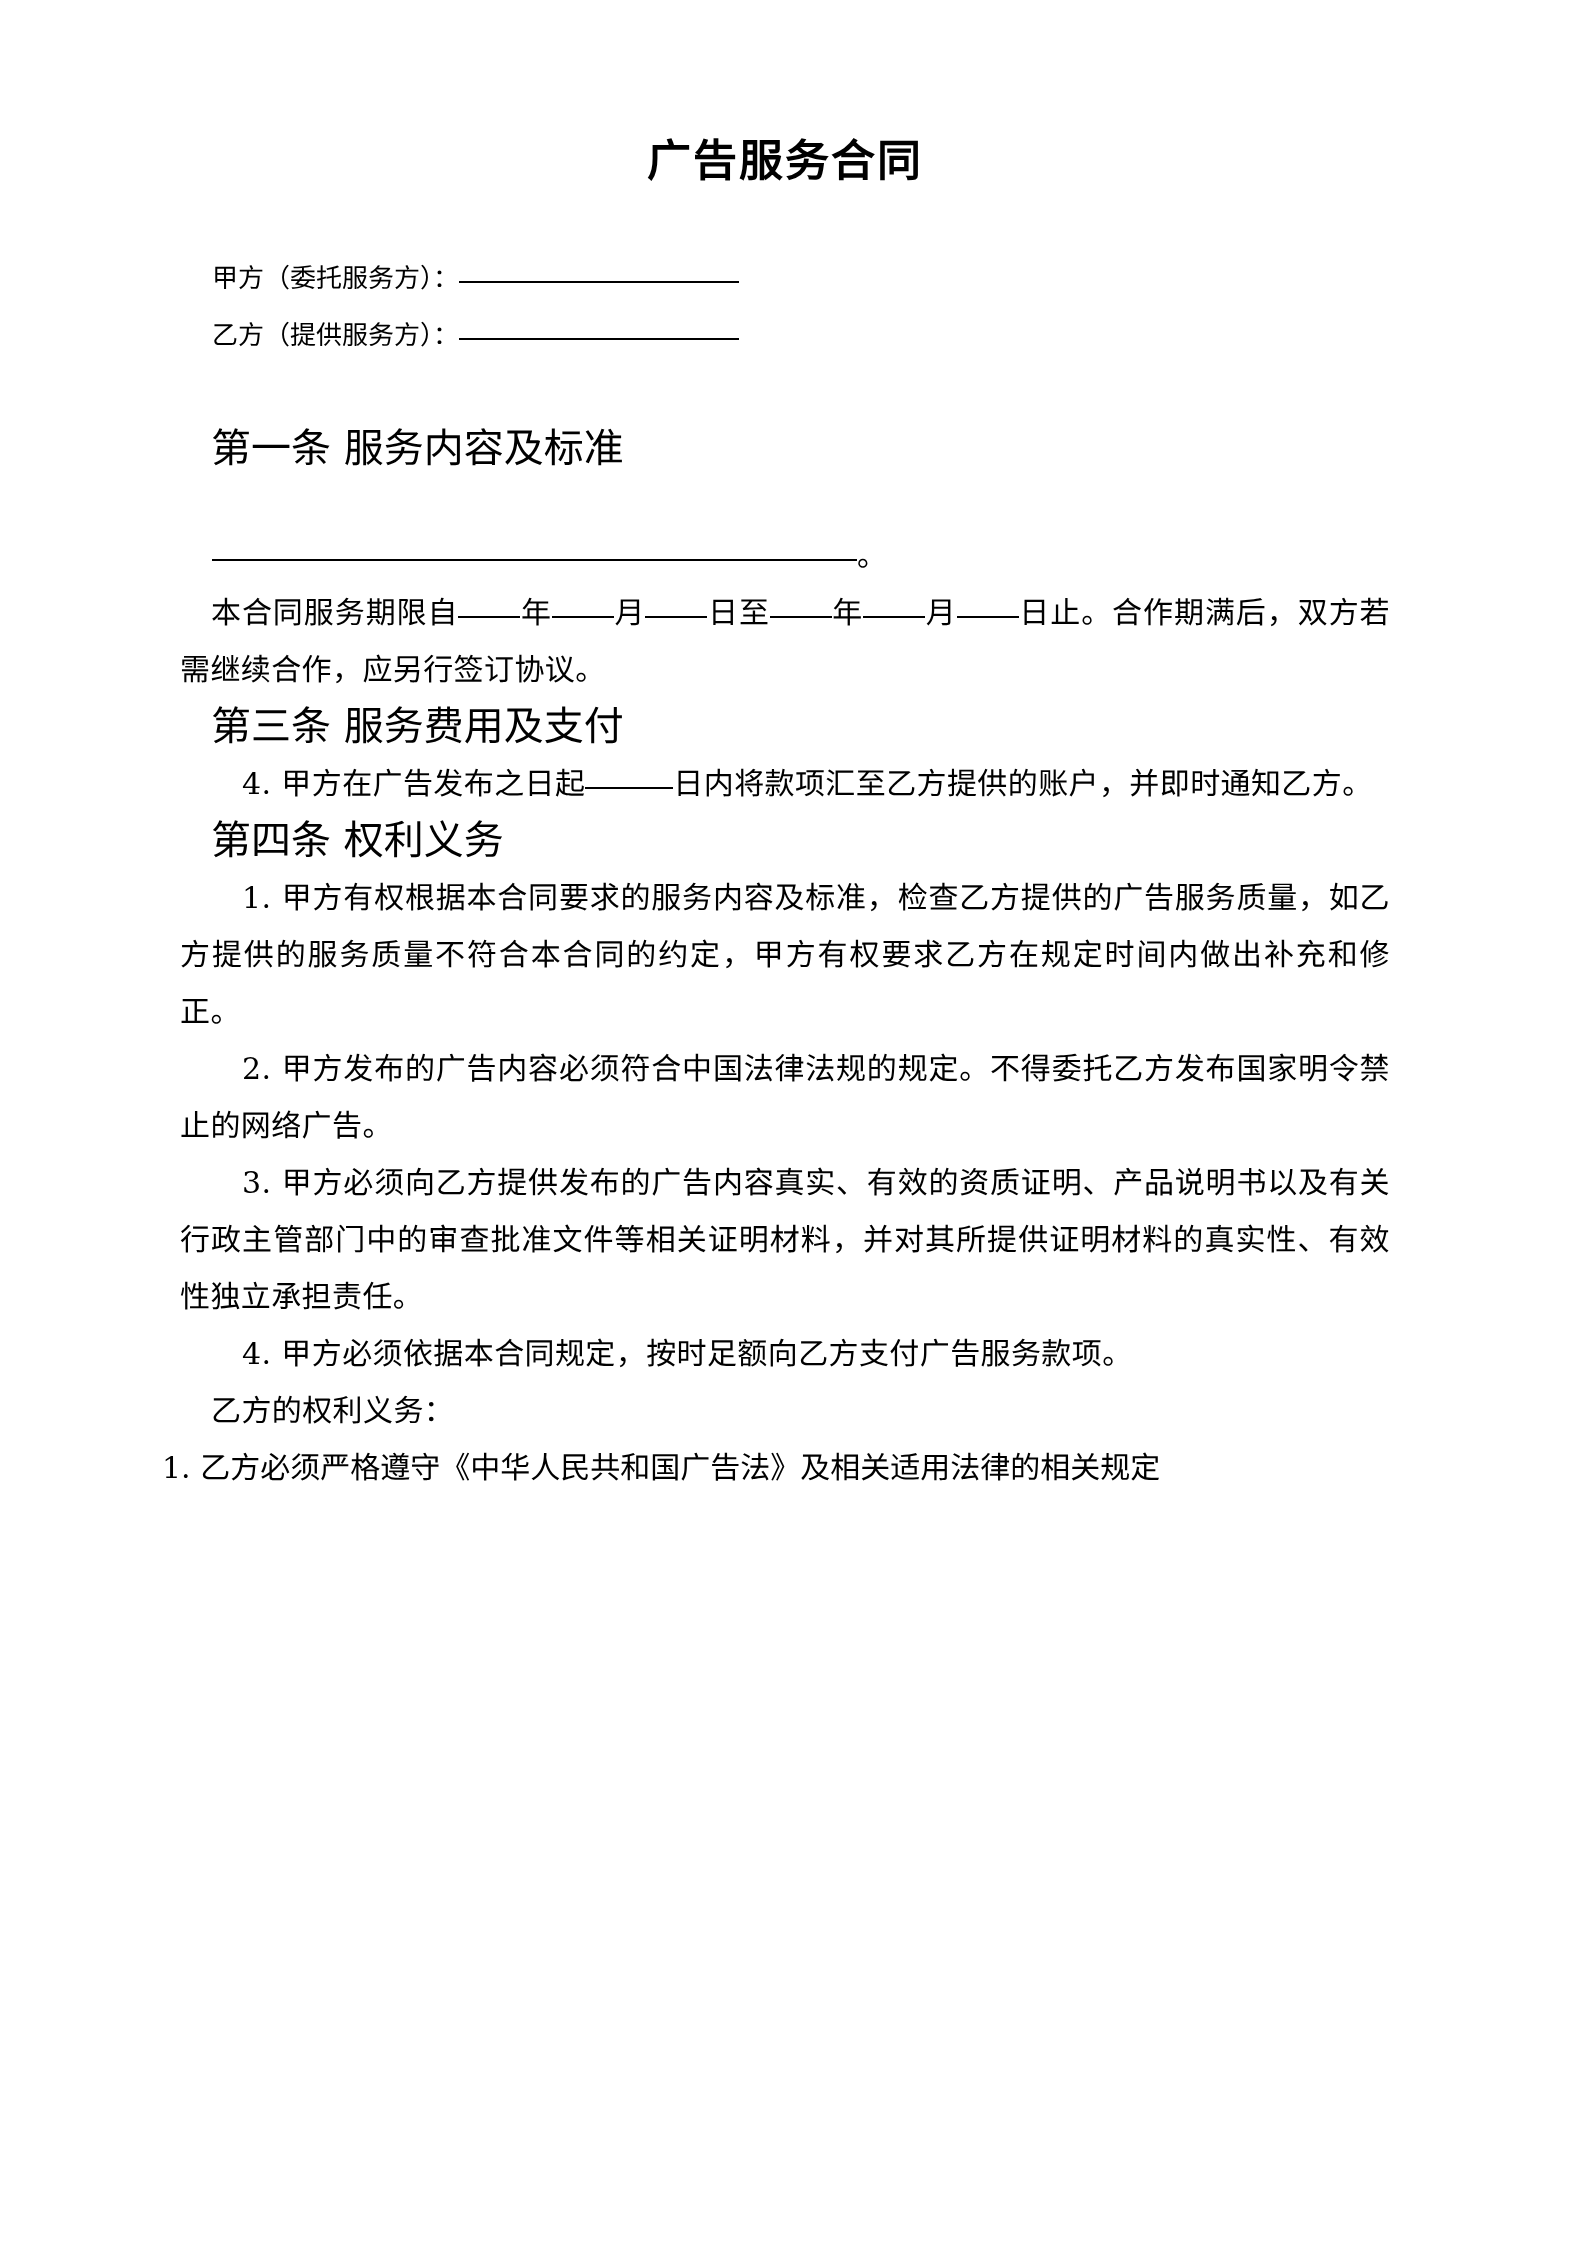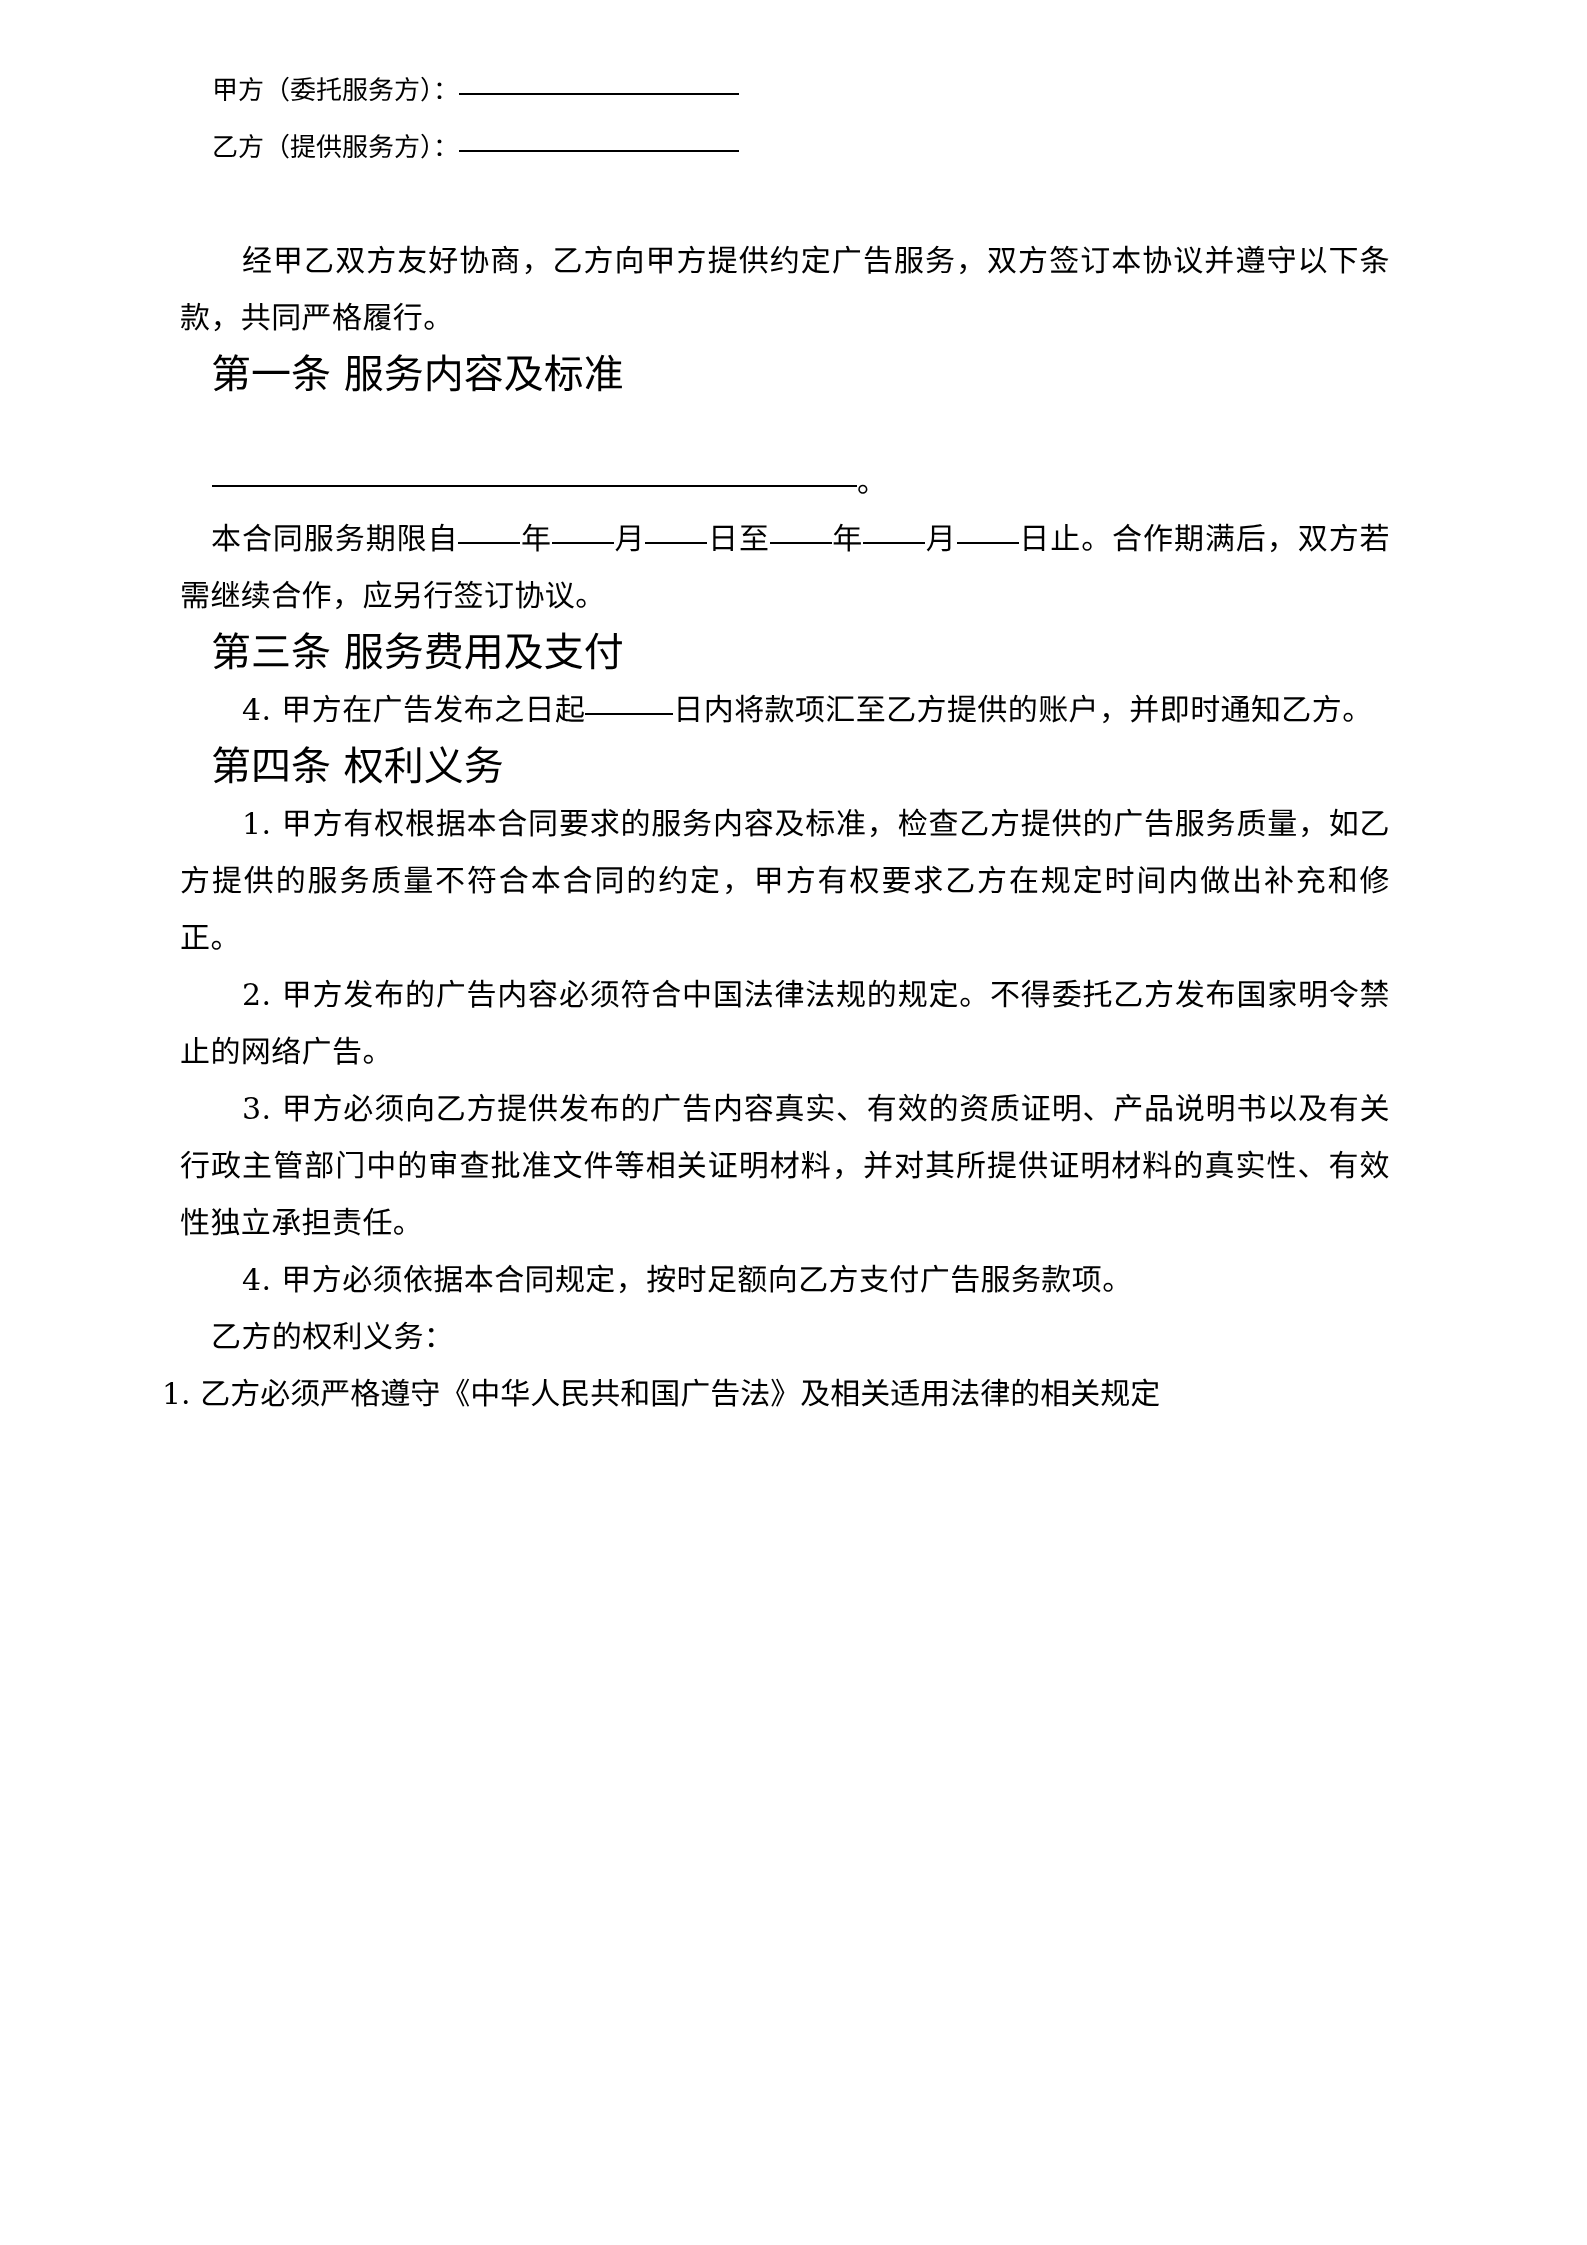"广告服务合同" h1.doc-title { html: none -> <h1>广告服务合同</h1> }
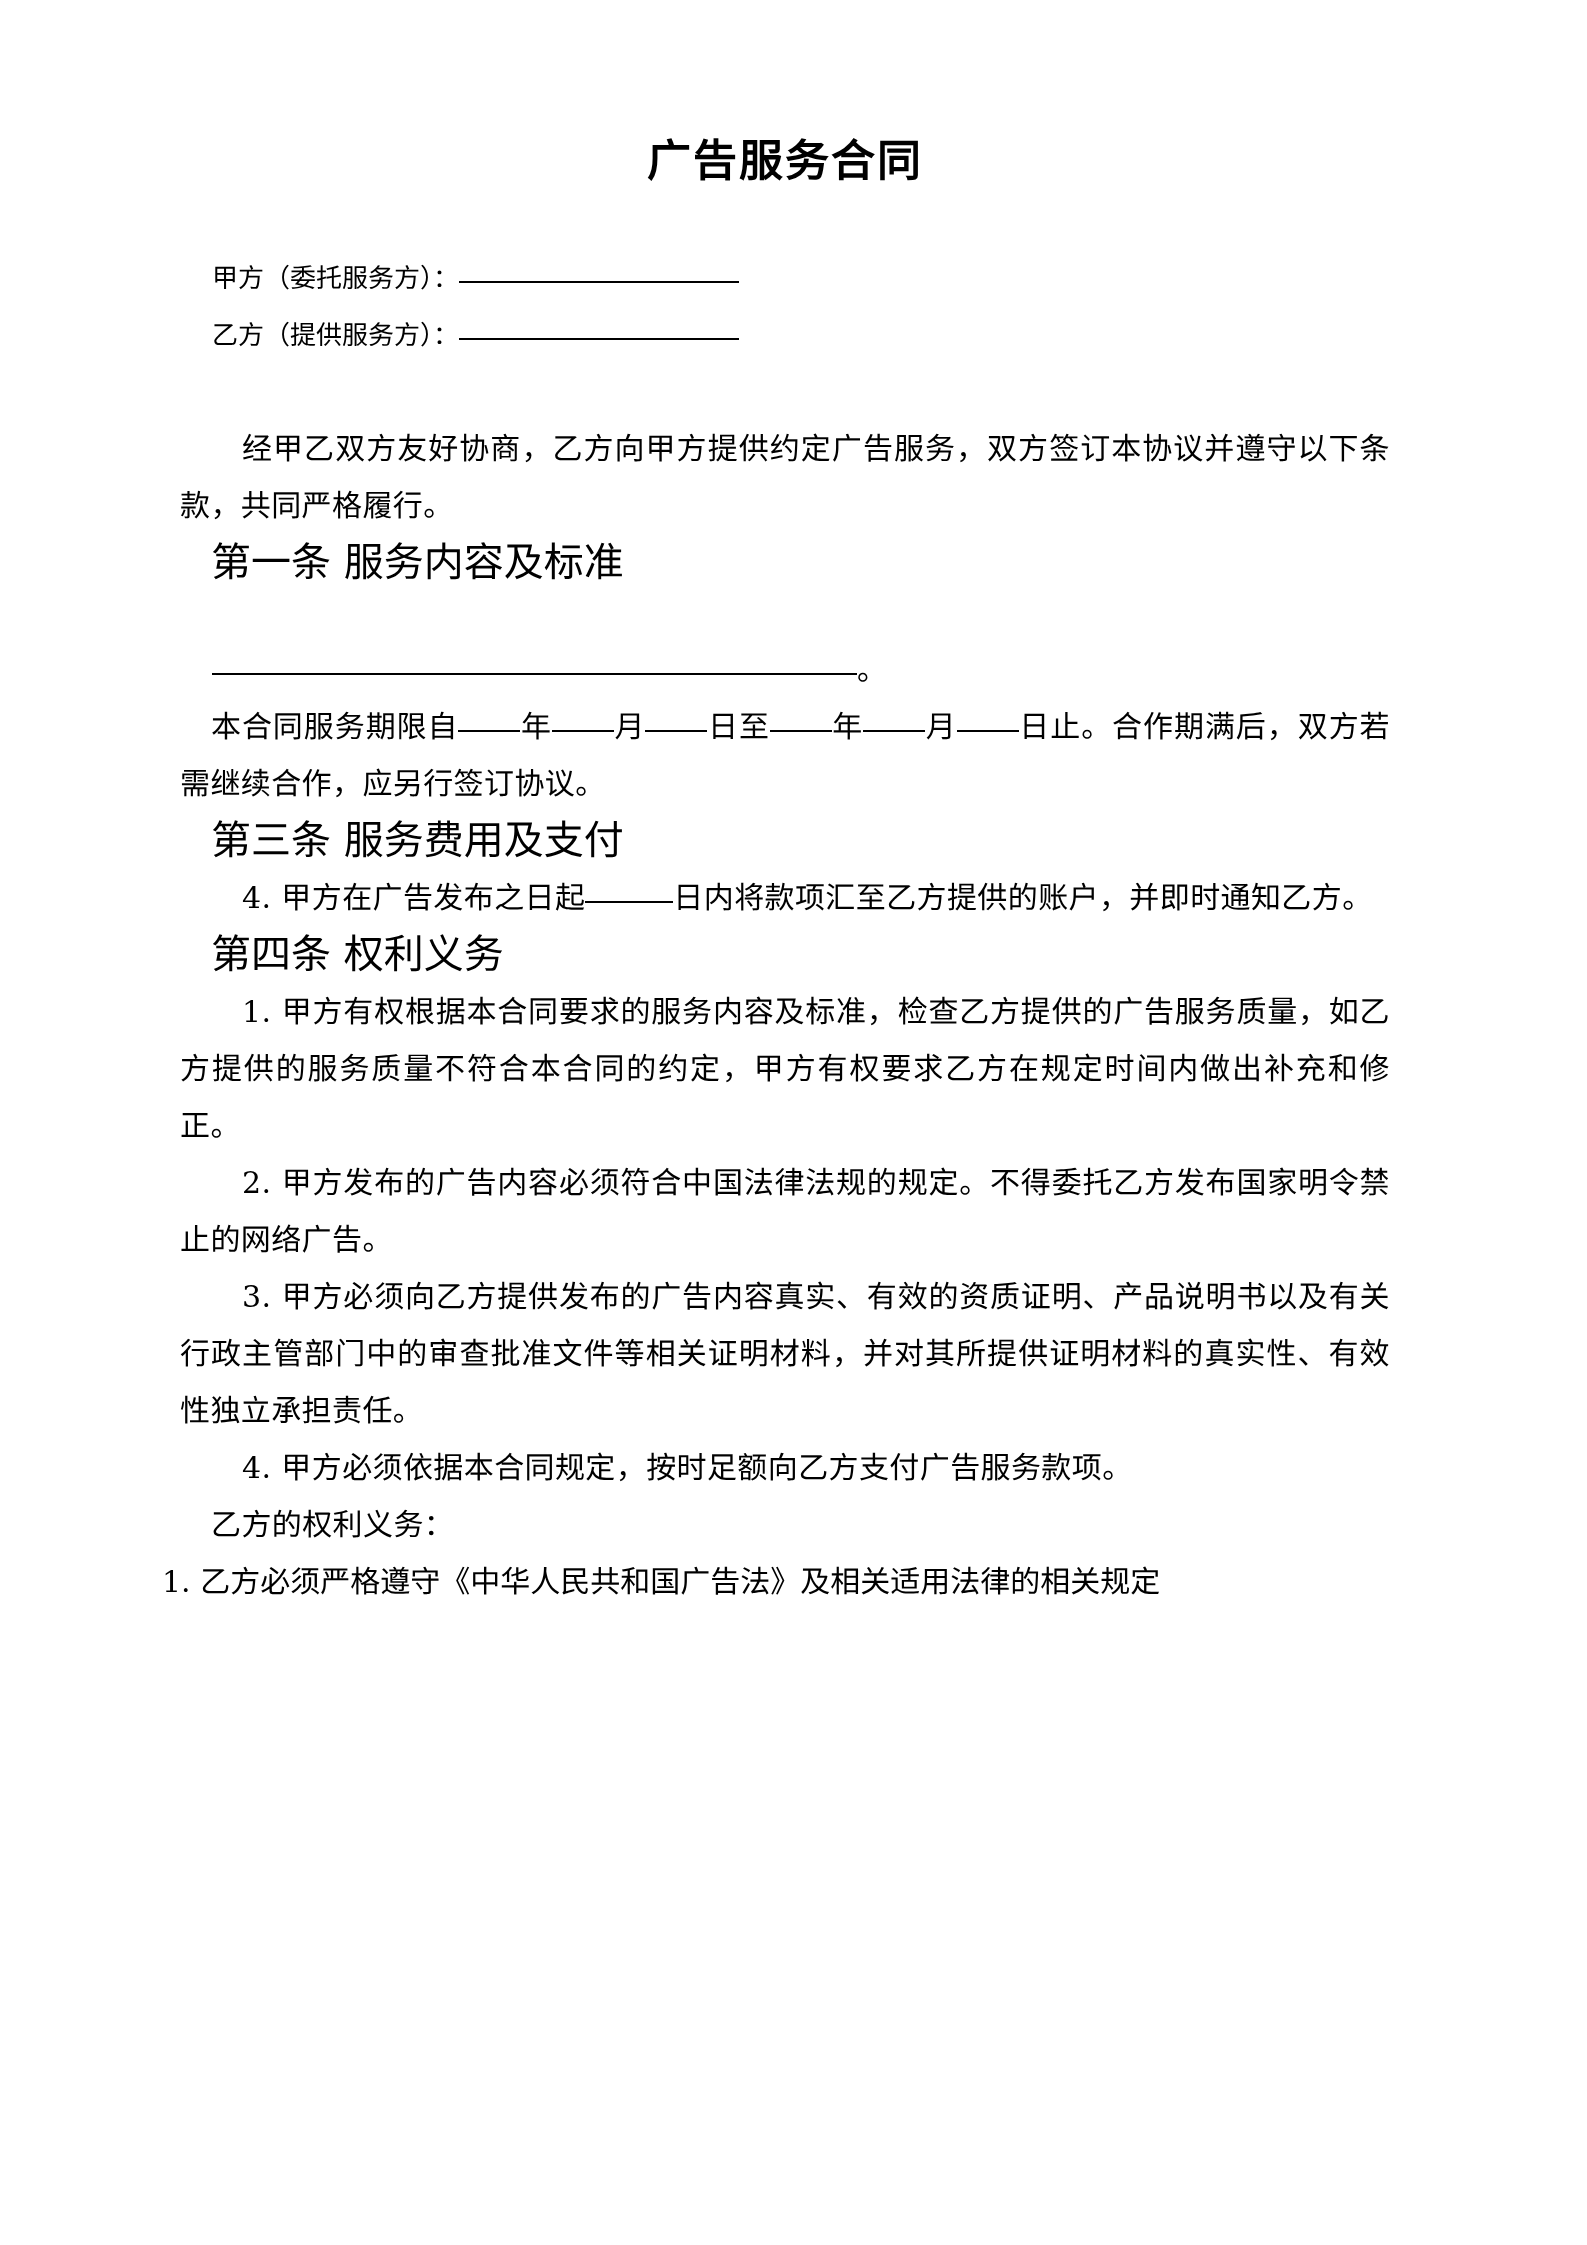"经甲乙双方友好协商，乙方向甲方提供约定广告服务，双方签订本协议并遵守以下条款，共" p.para { html: <p>经甲乙双方友好协商，乙方向甲方提供约定广告服务，双方签订本协议并遵守以下条款，共同严格履行。</p> -> none }
